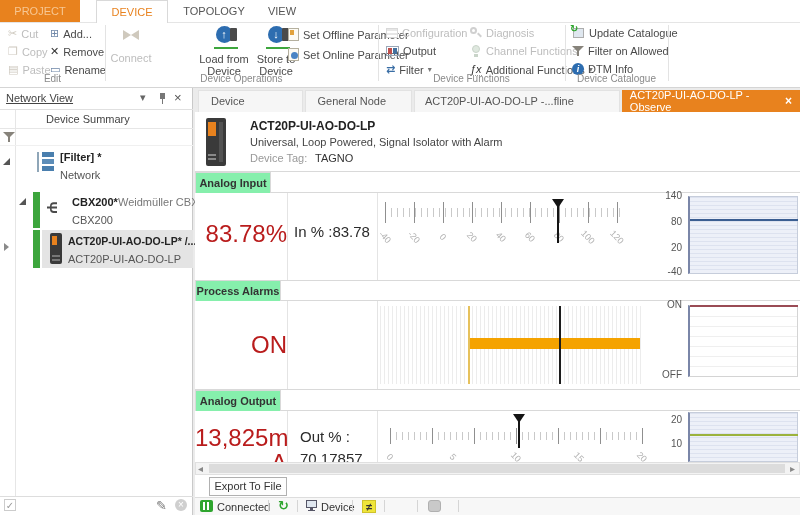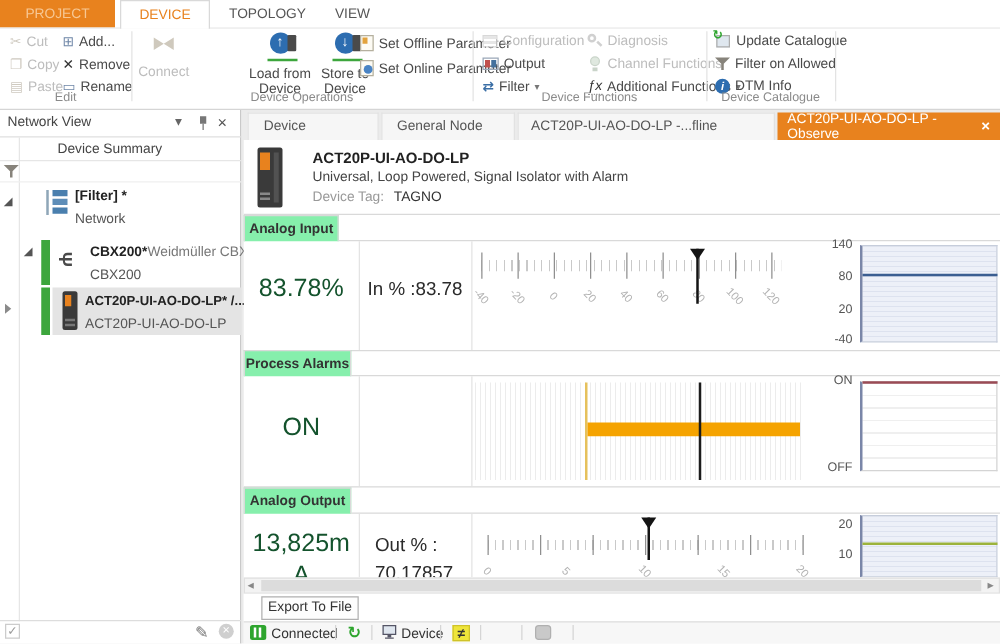"PROJECT" div.rtab { width: 92px -> 80px }
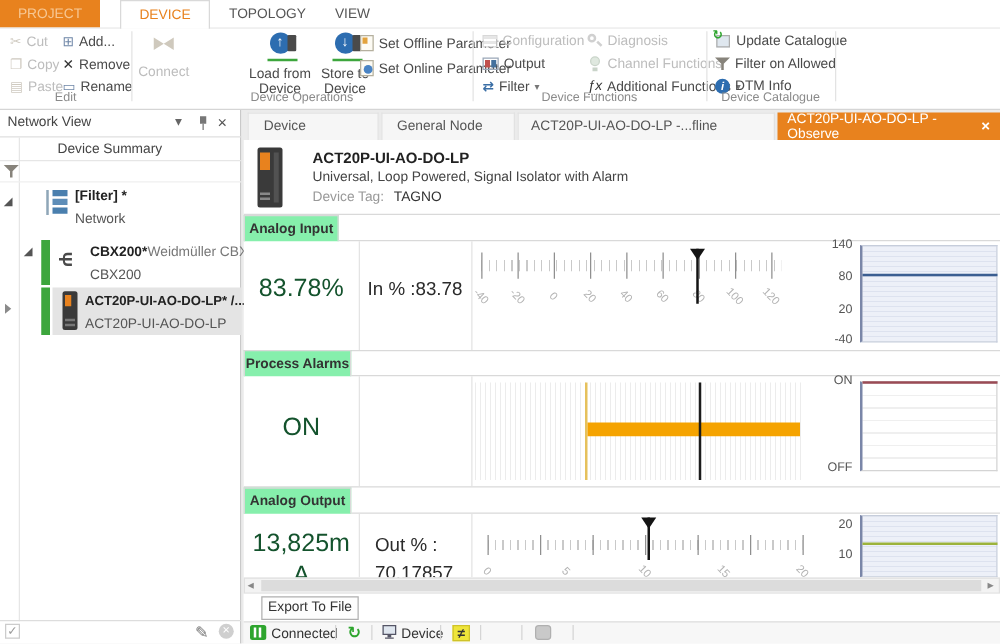"Network View" div.abs { text-decoration: none -> underline }
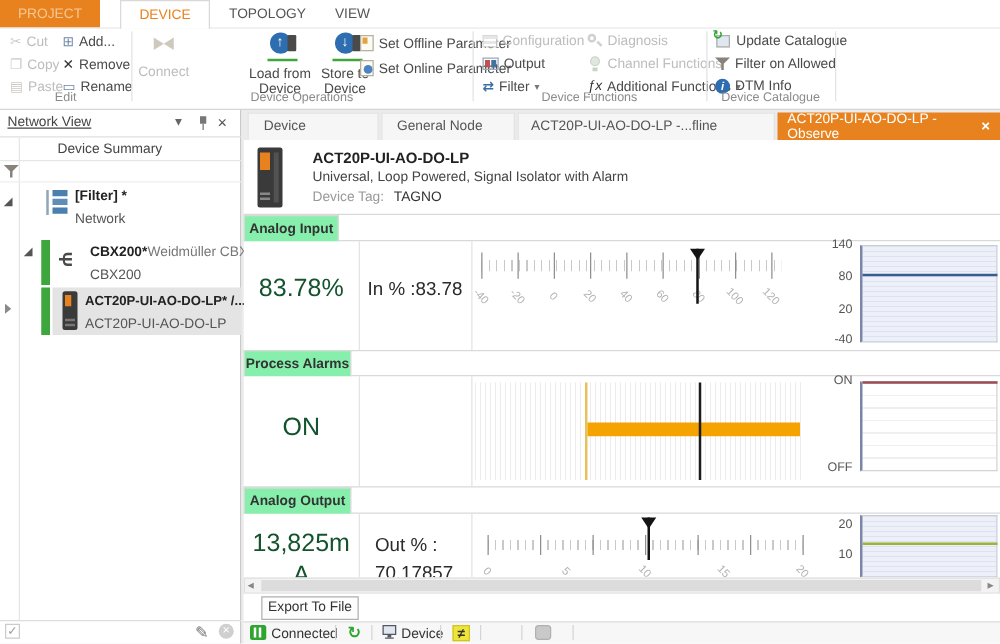"83.78%" .bigval { color: #14532d -> #b91c1c; font-size: 20px -> 24px; text-align: center -> right }
